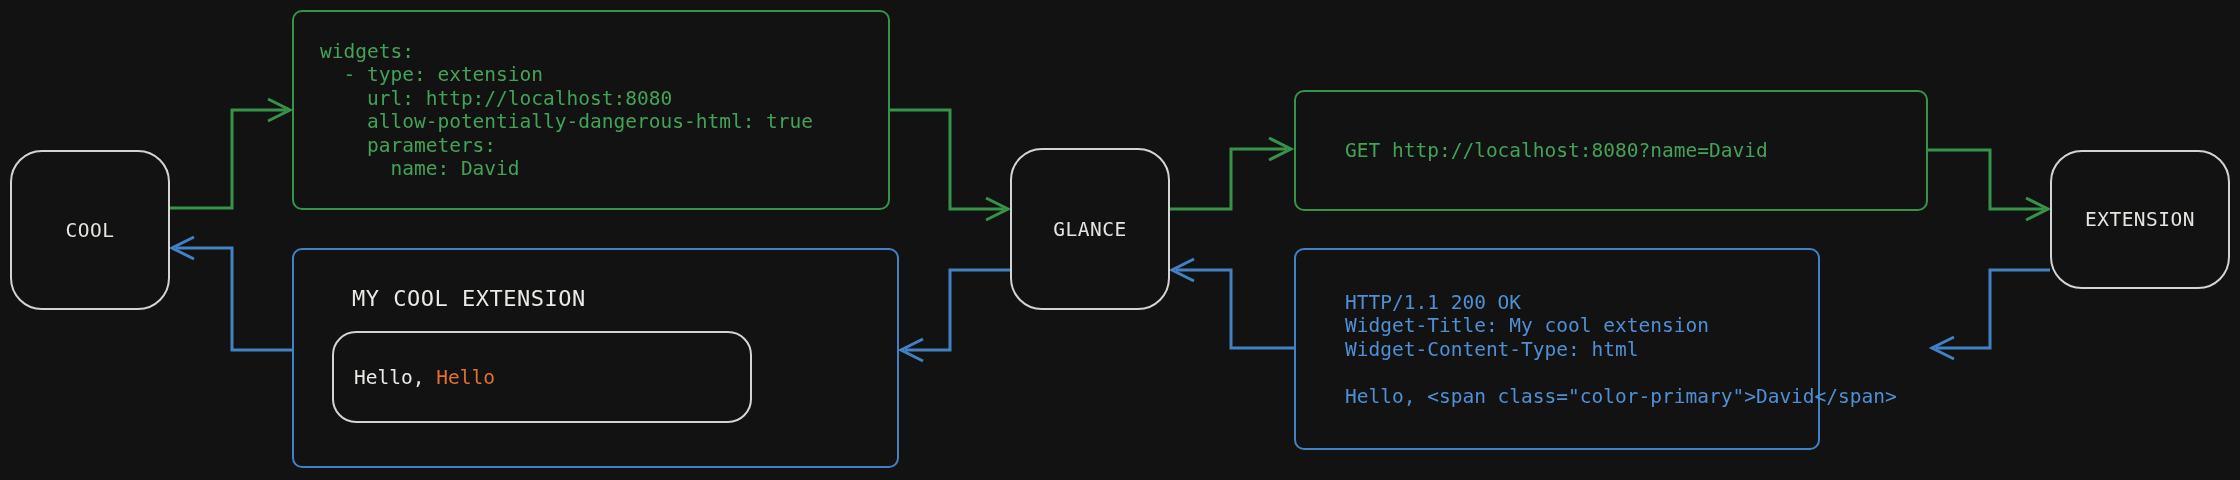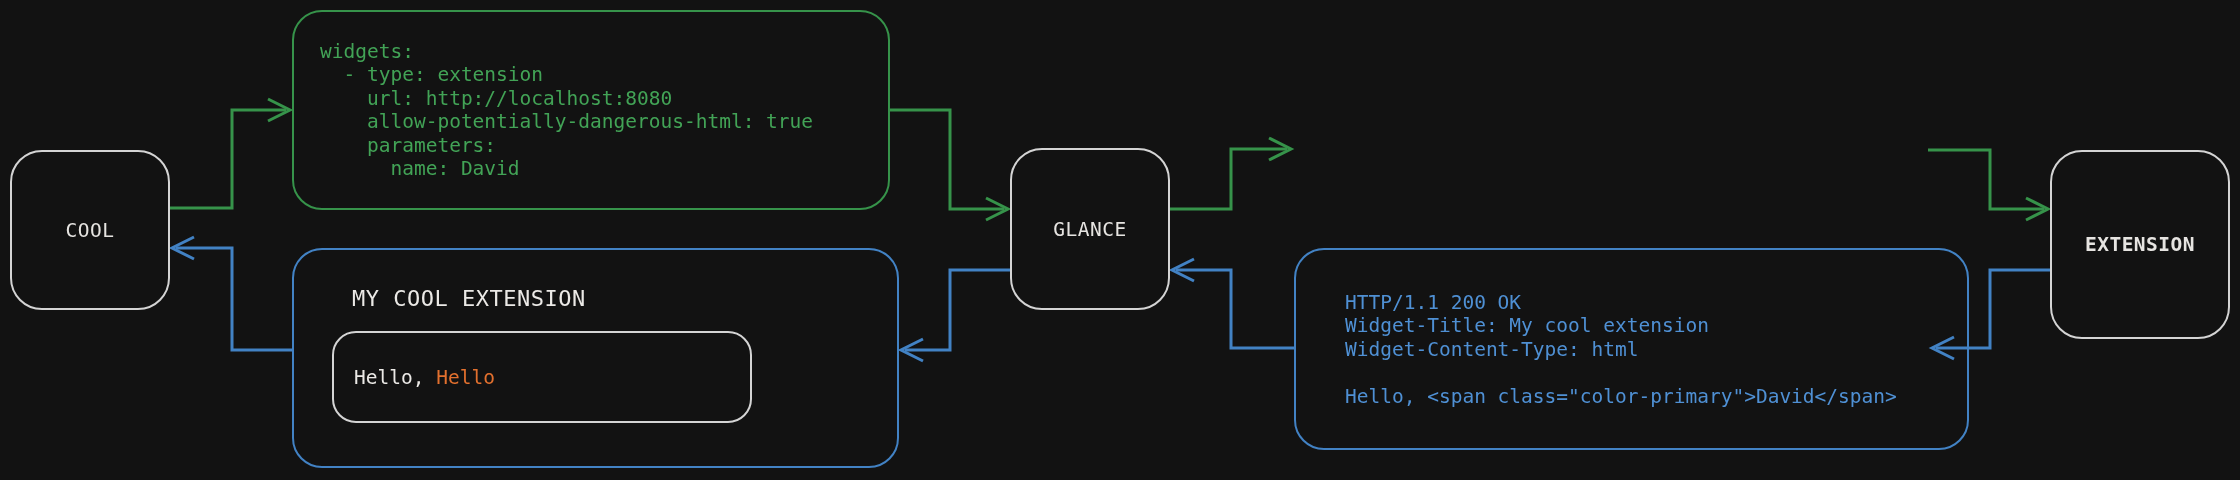"widgets:" .codebox { border-radius: 30px -> 10px }
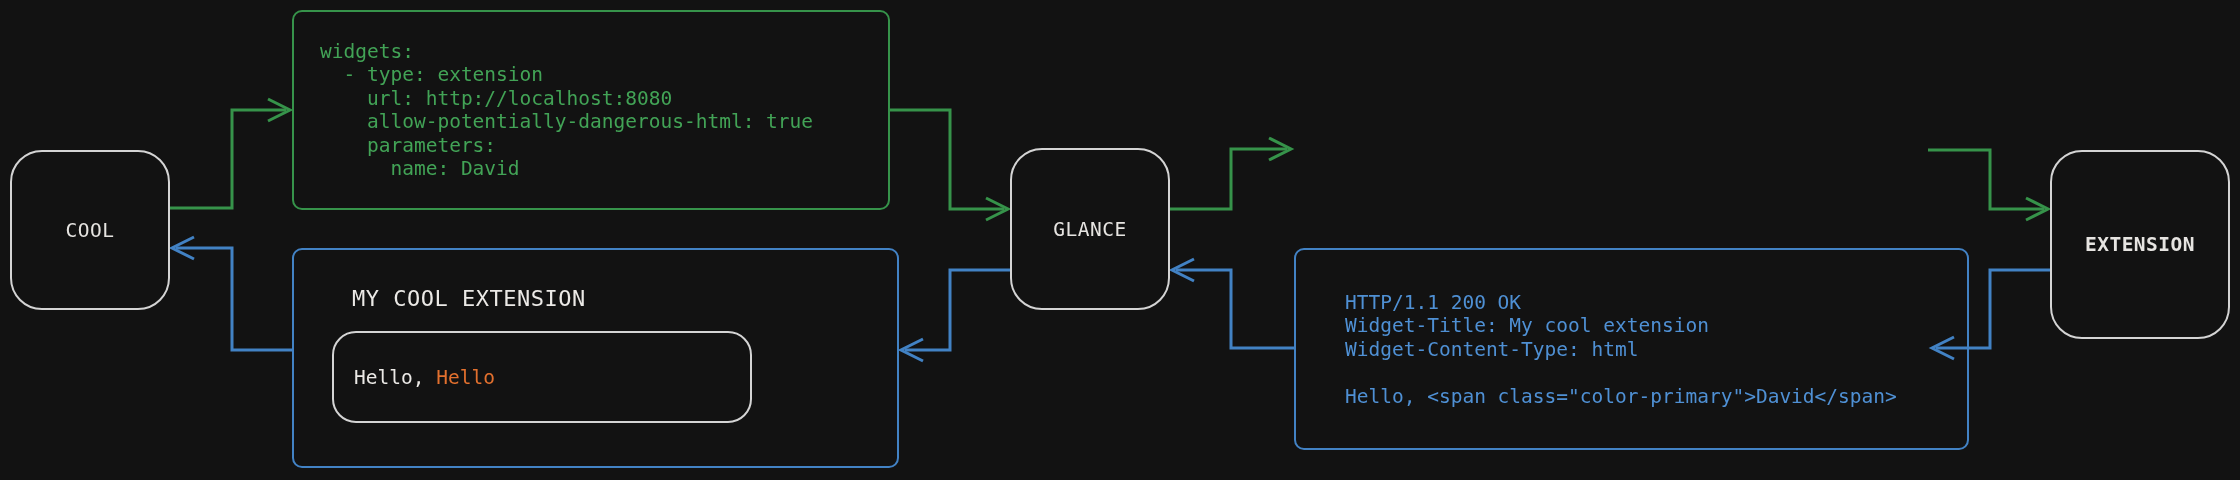"GET http://localhost:8080?name=David" div.codebox { html: none -> <div> <pre>GET http://localhost:8080?name=David</pre> </div> }
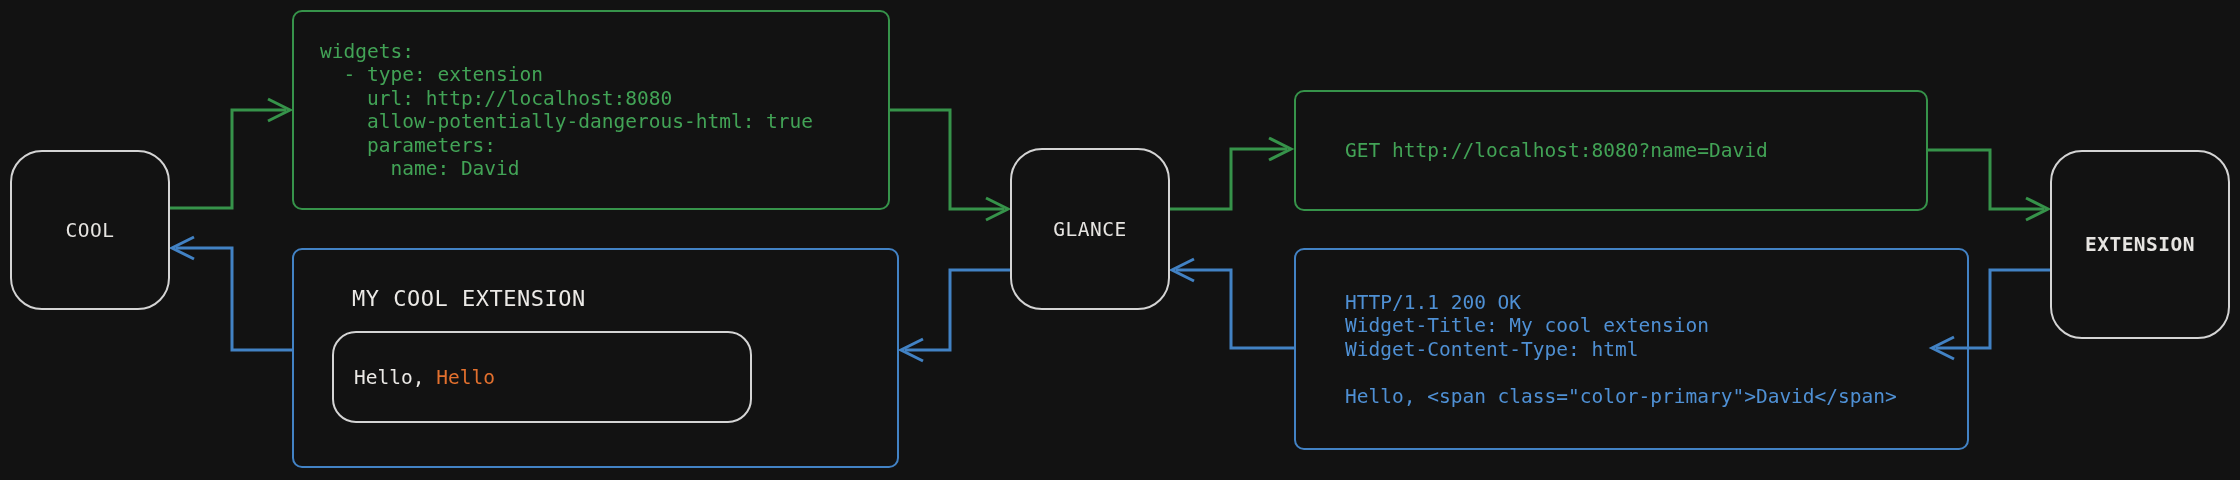"EXTENSION" #extension { font-weight: bold -> none; height: 189px -> 139px }
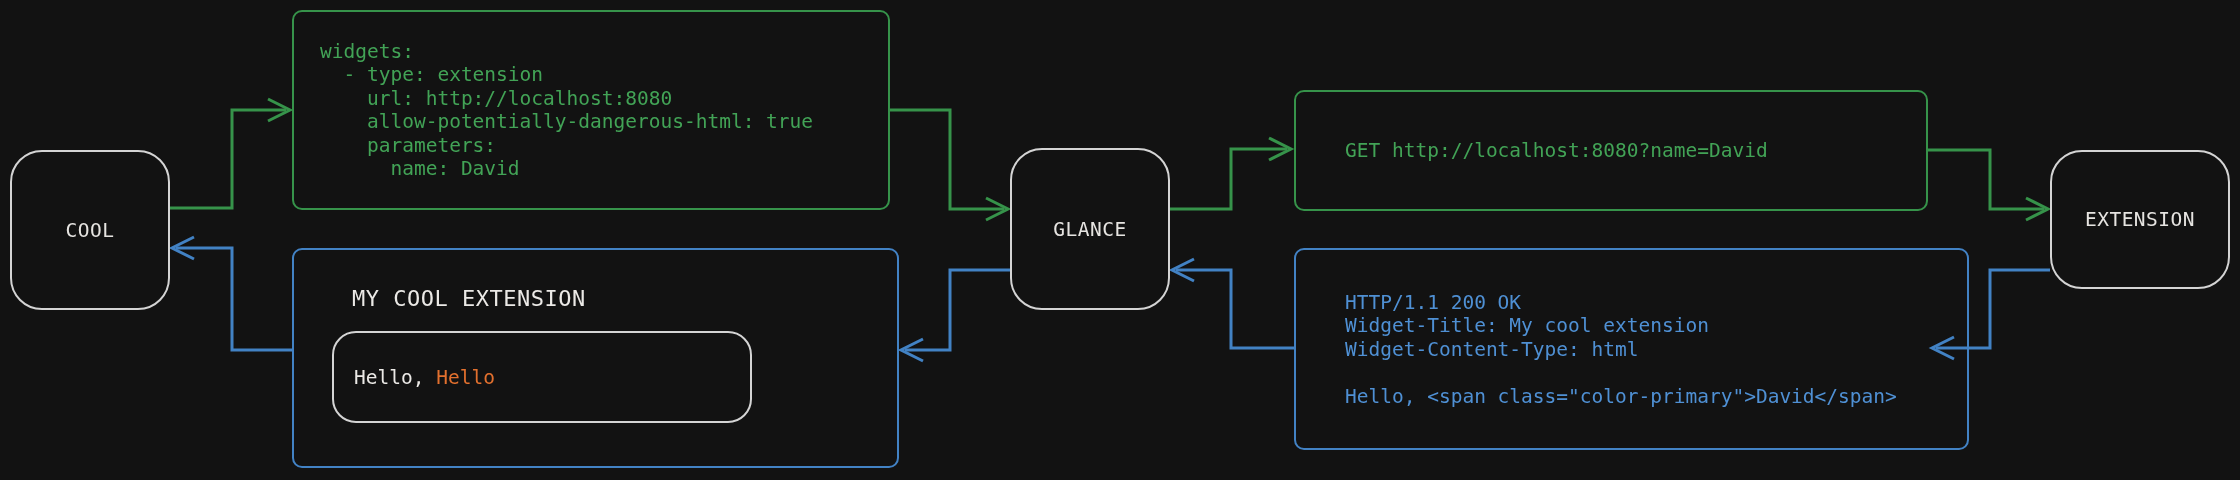"HTTP/1.1 200 OK" #response { width: 675px -> 526px }
